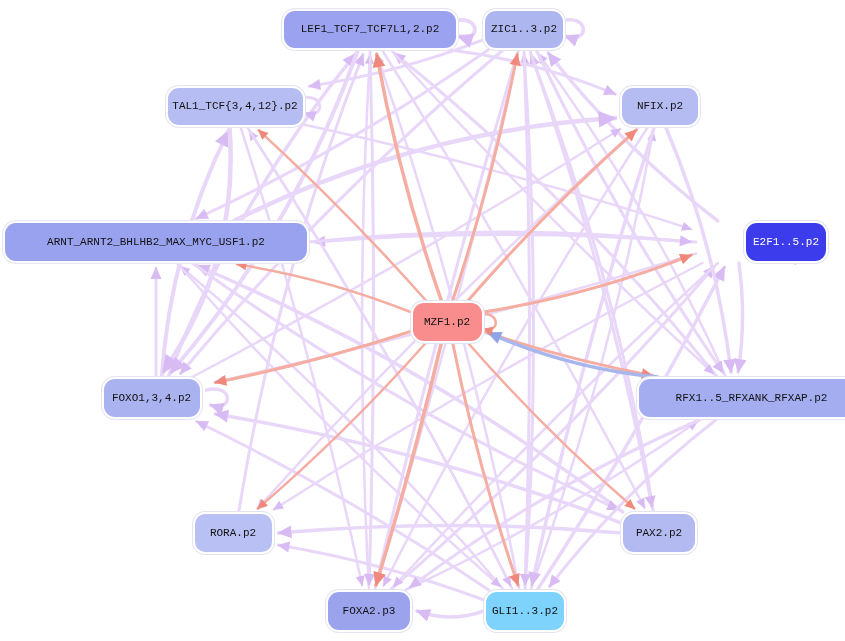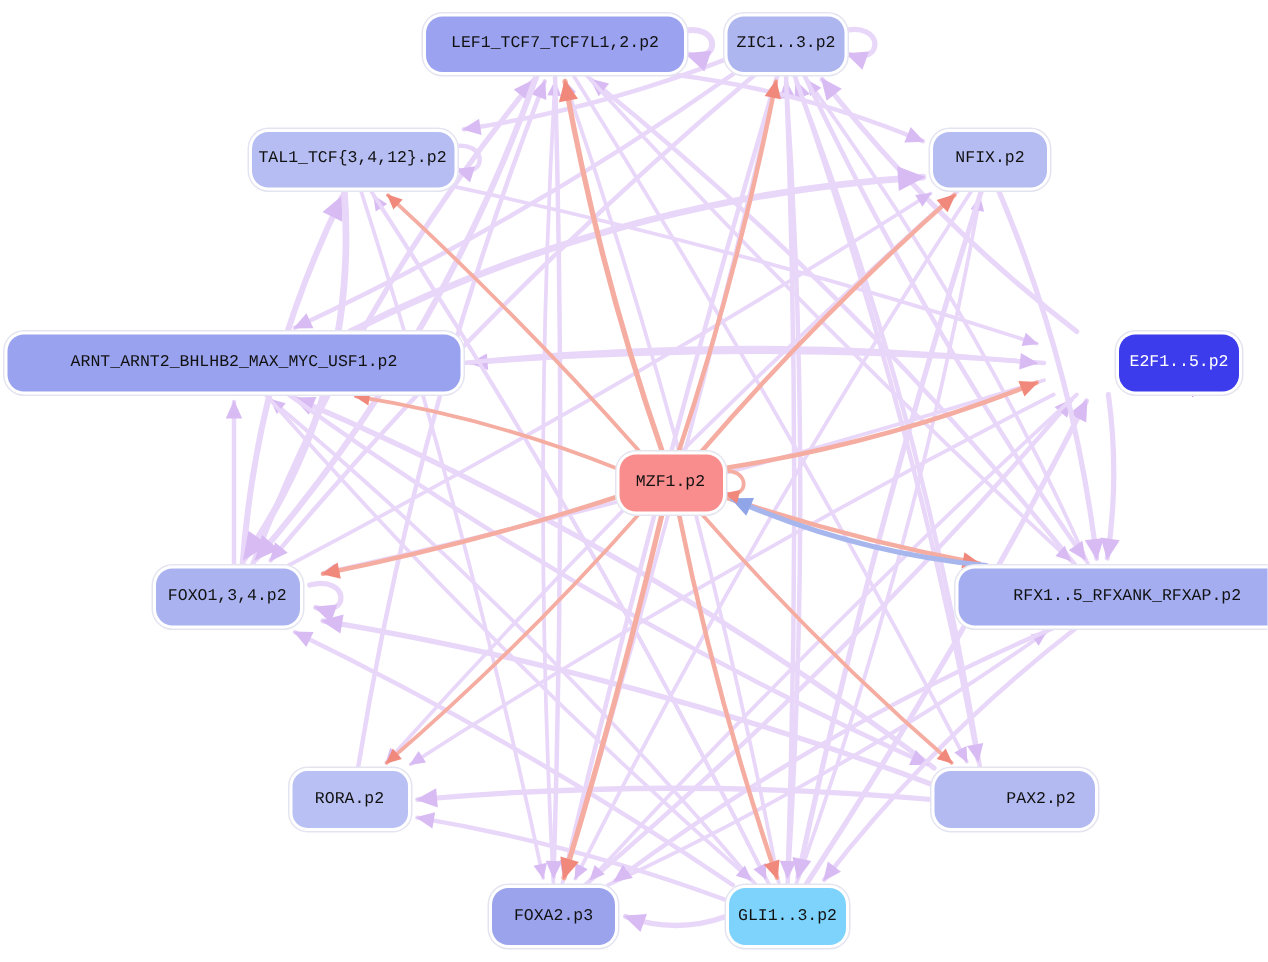"PAX2.p2" div.node { padding-left: 35px -> none }
